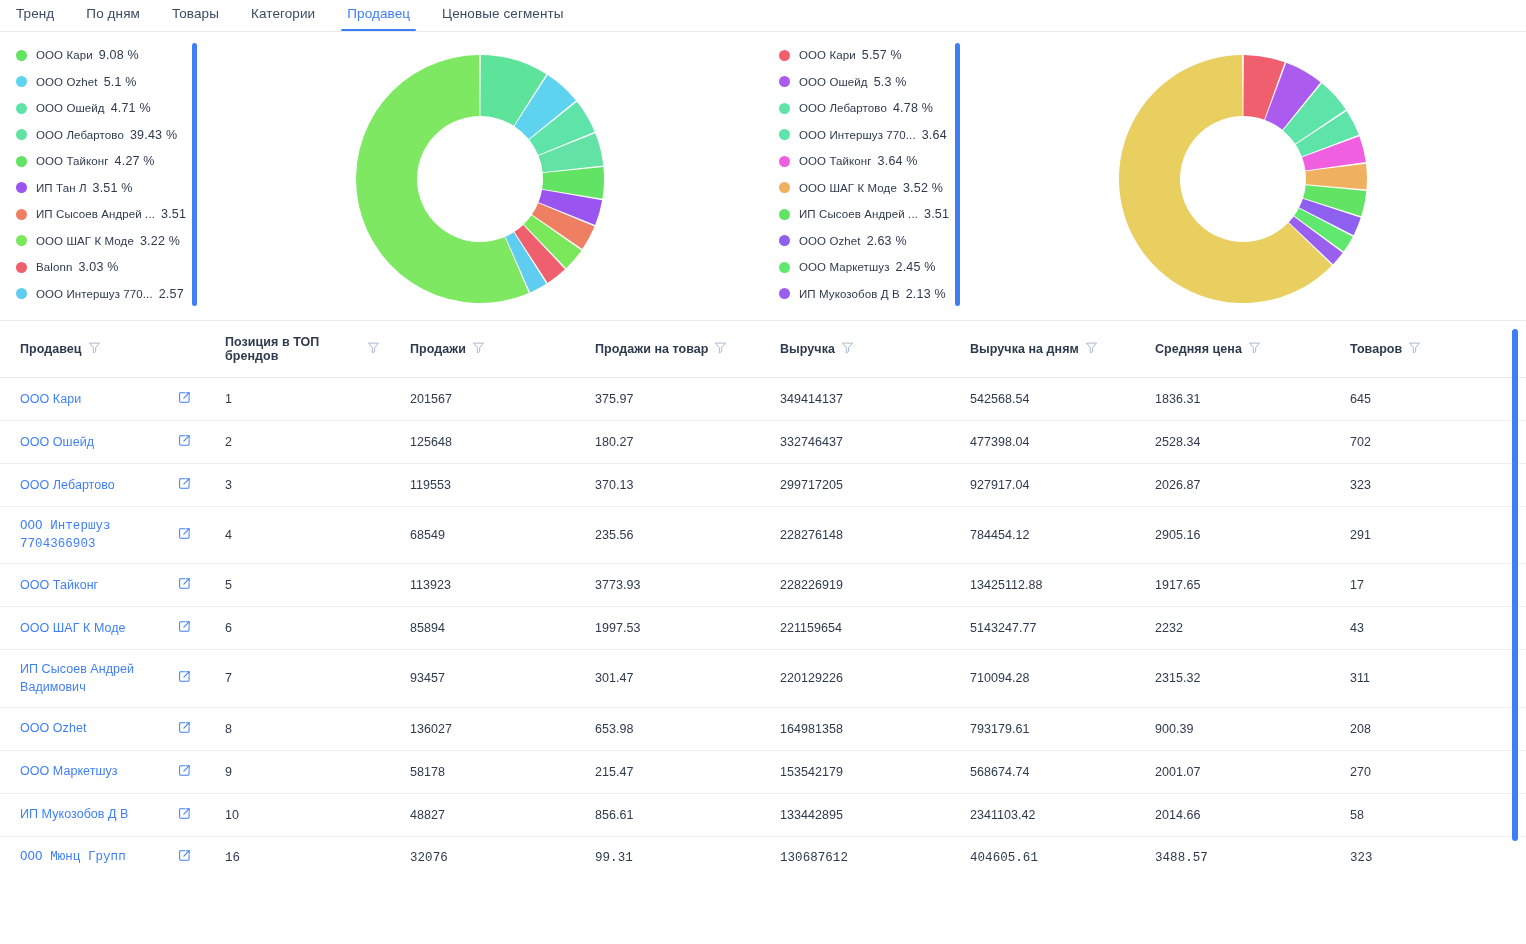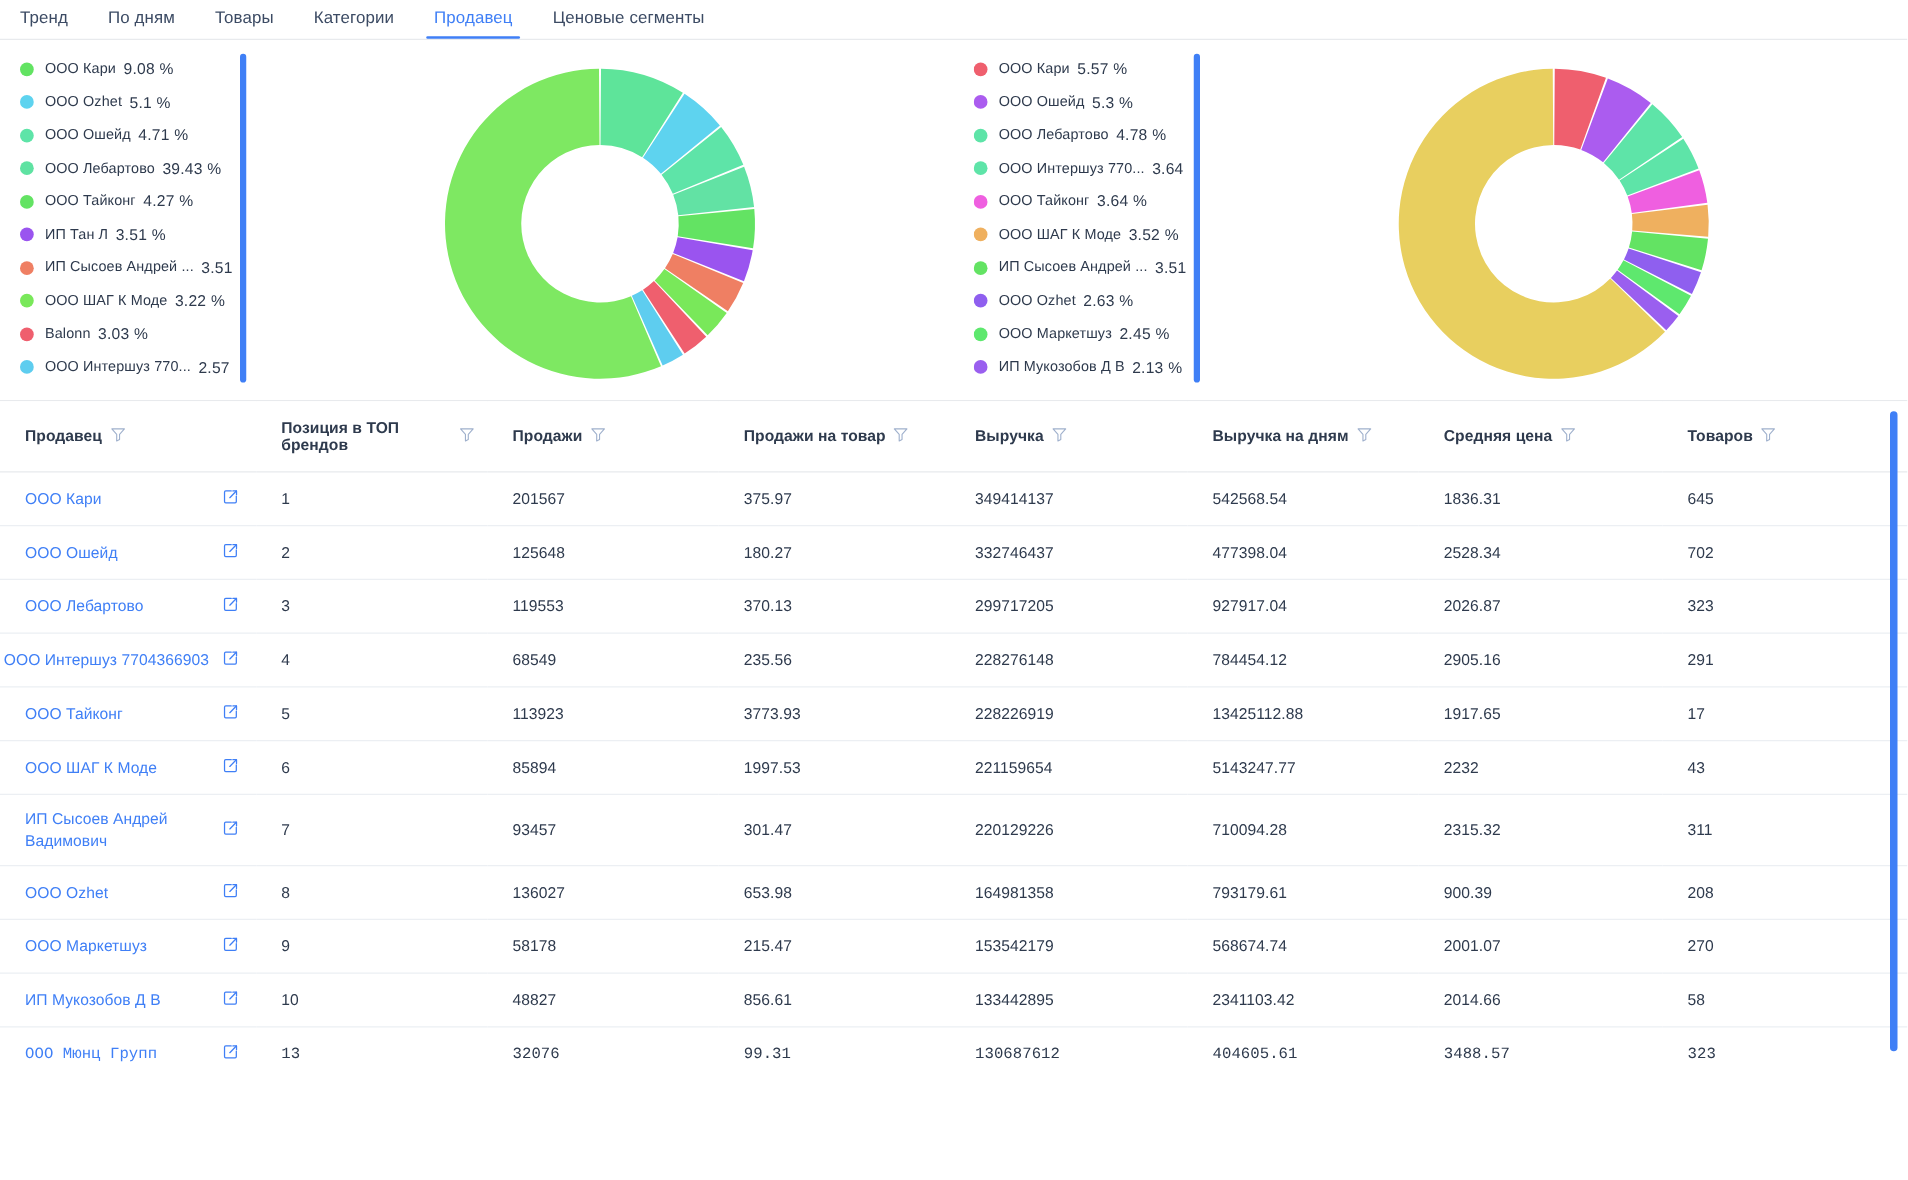"ООО Интершуз 7704366903" td { font-family: none -> Liberation Mono, monospace; padding: 10px 0px 10px 3px -> 10px 0px 10px 20px }
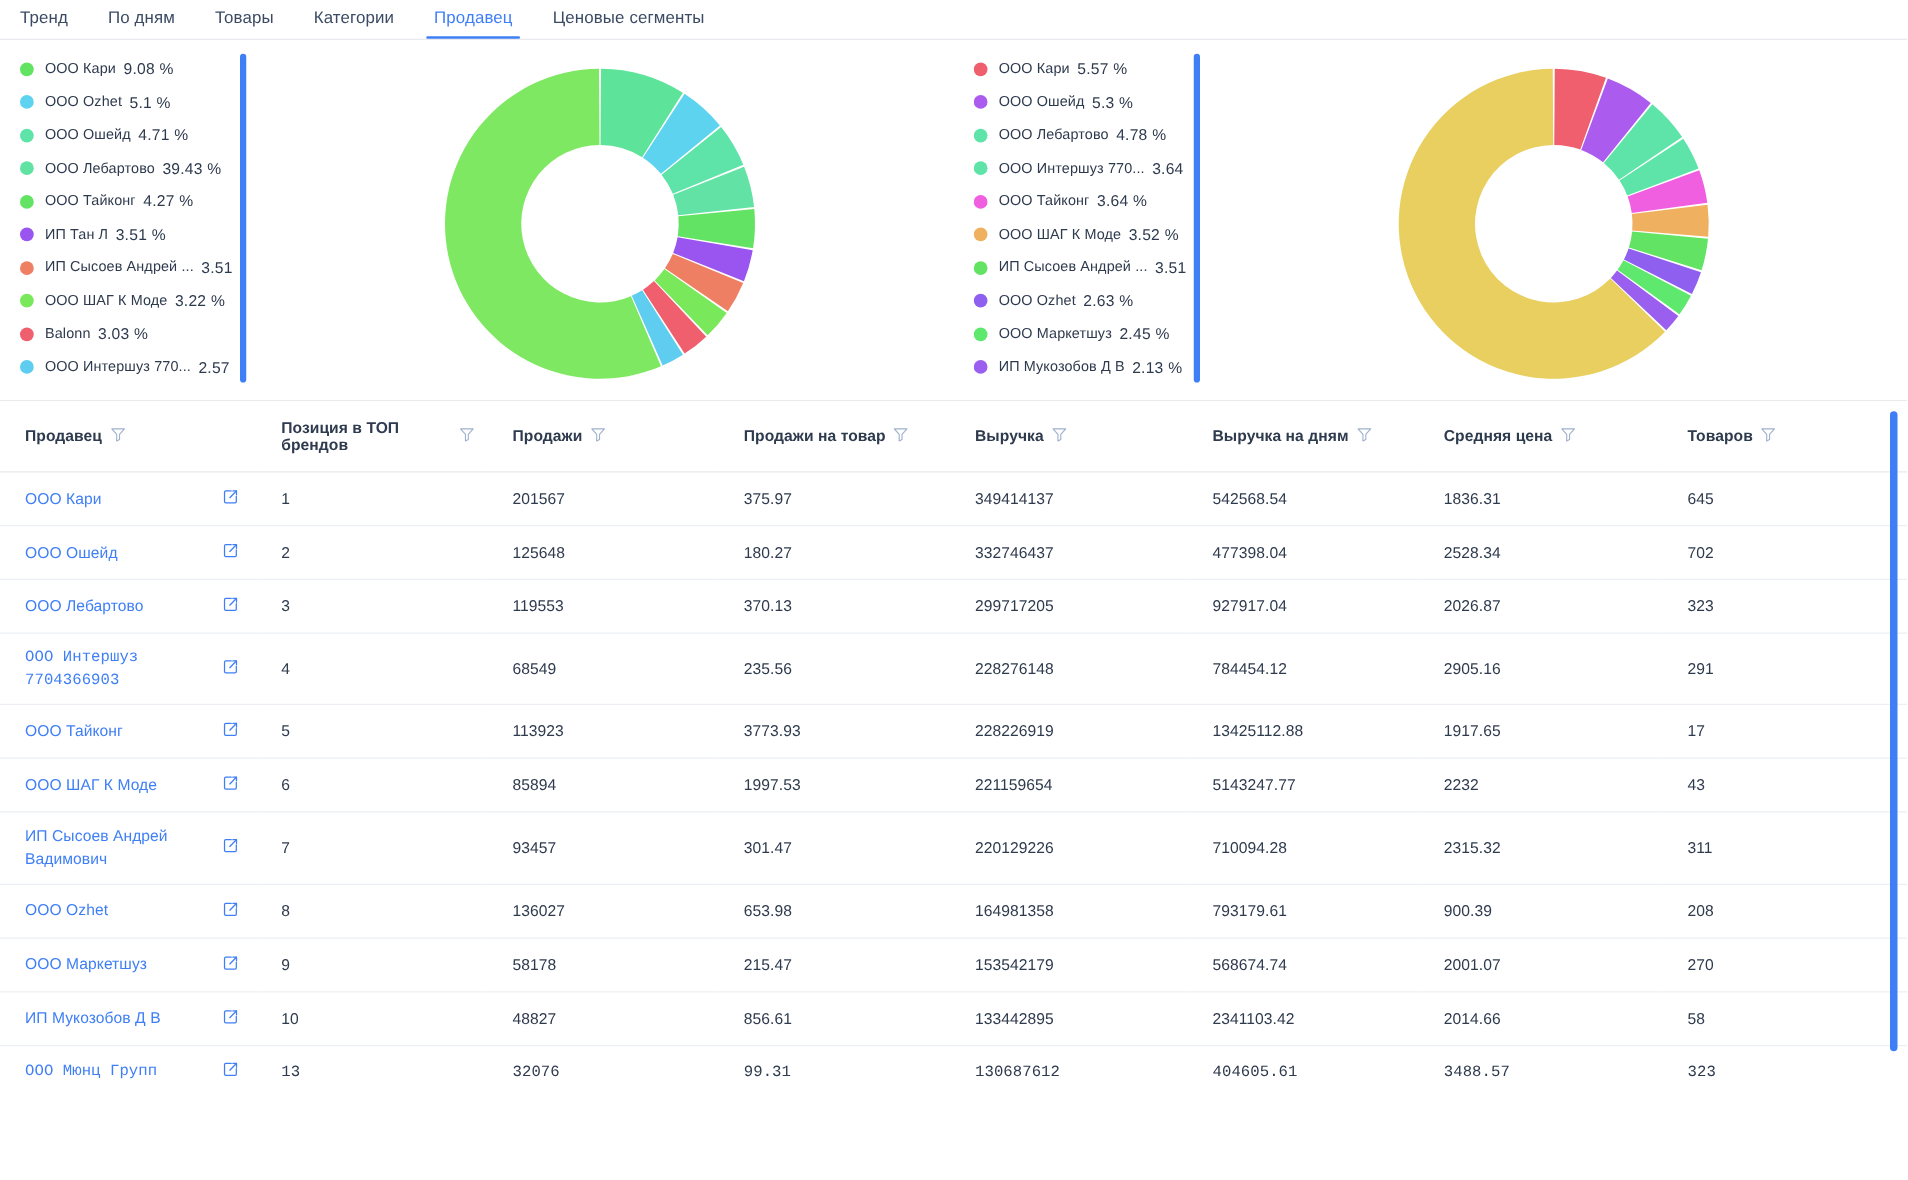"13" td { text: 13 -> 16 }
